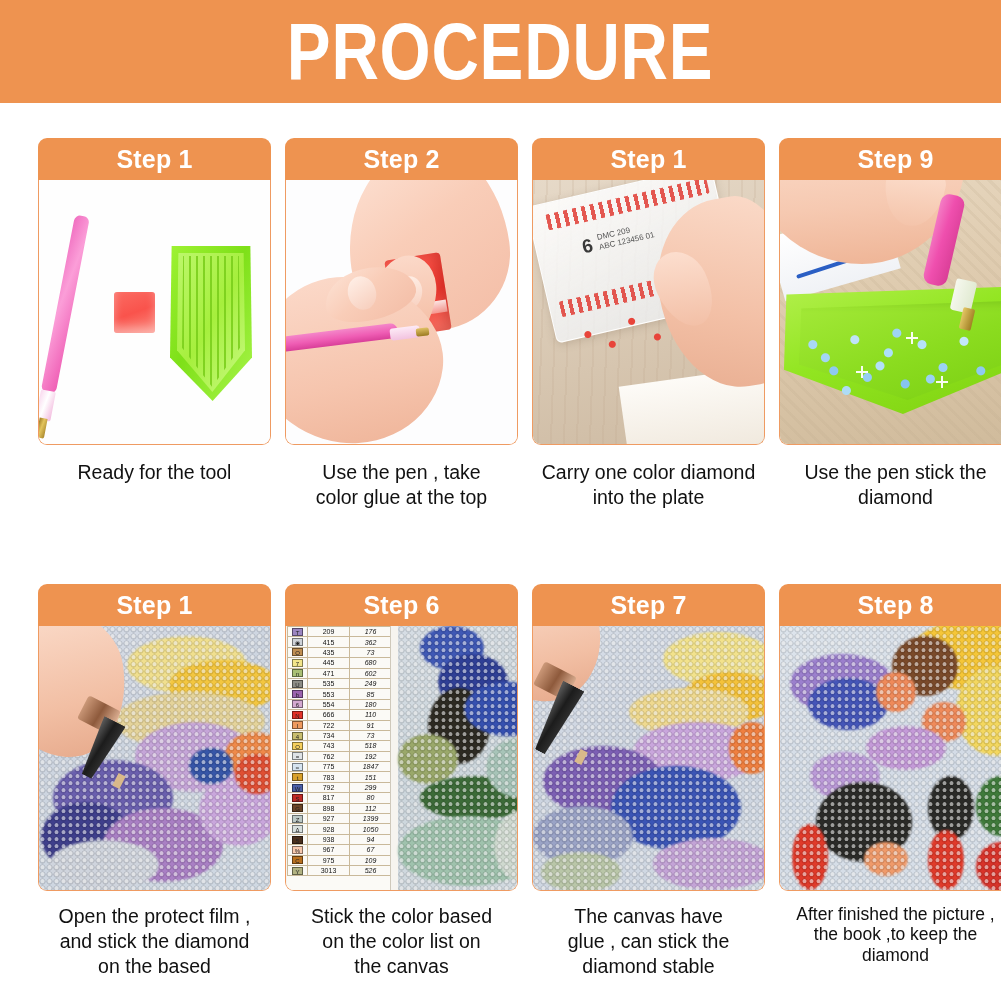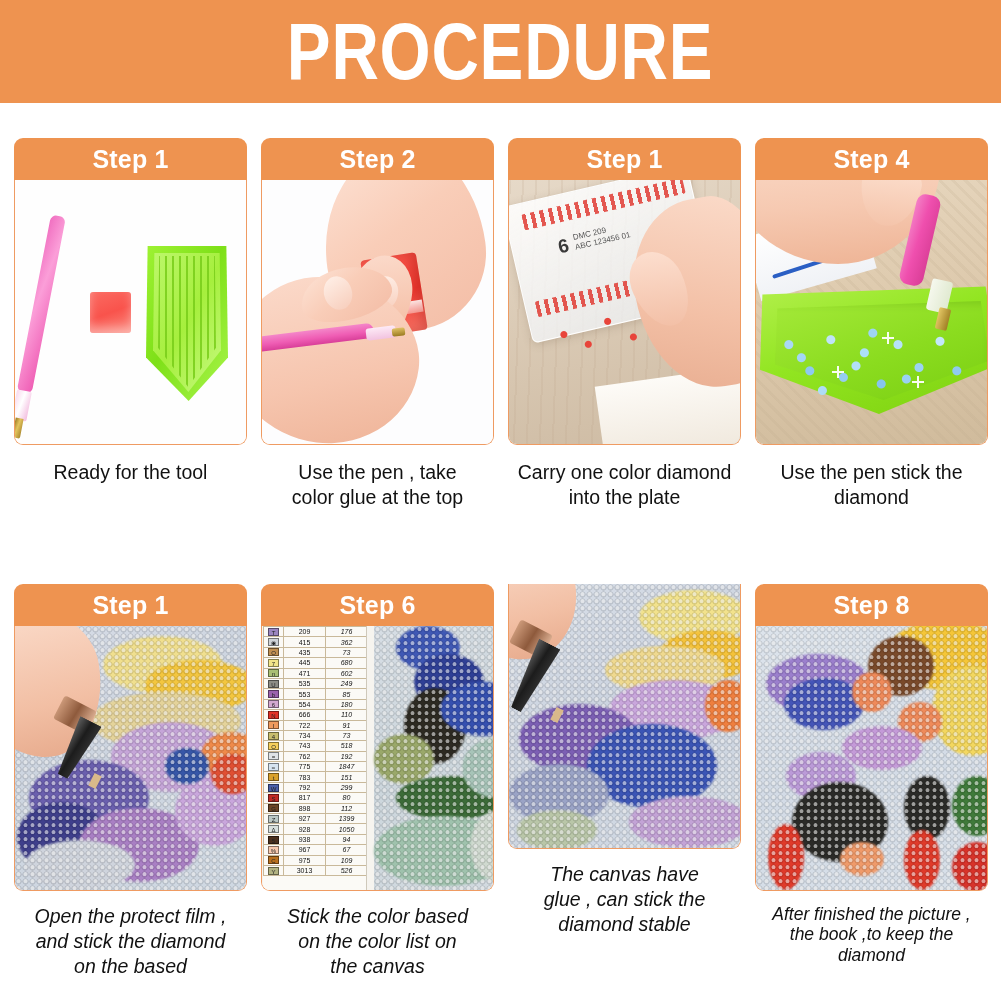"Step 1" .card { margin-left: none -> 24px }
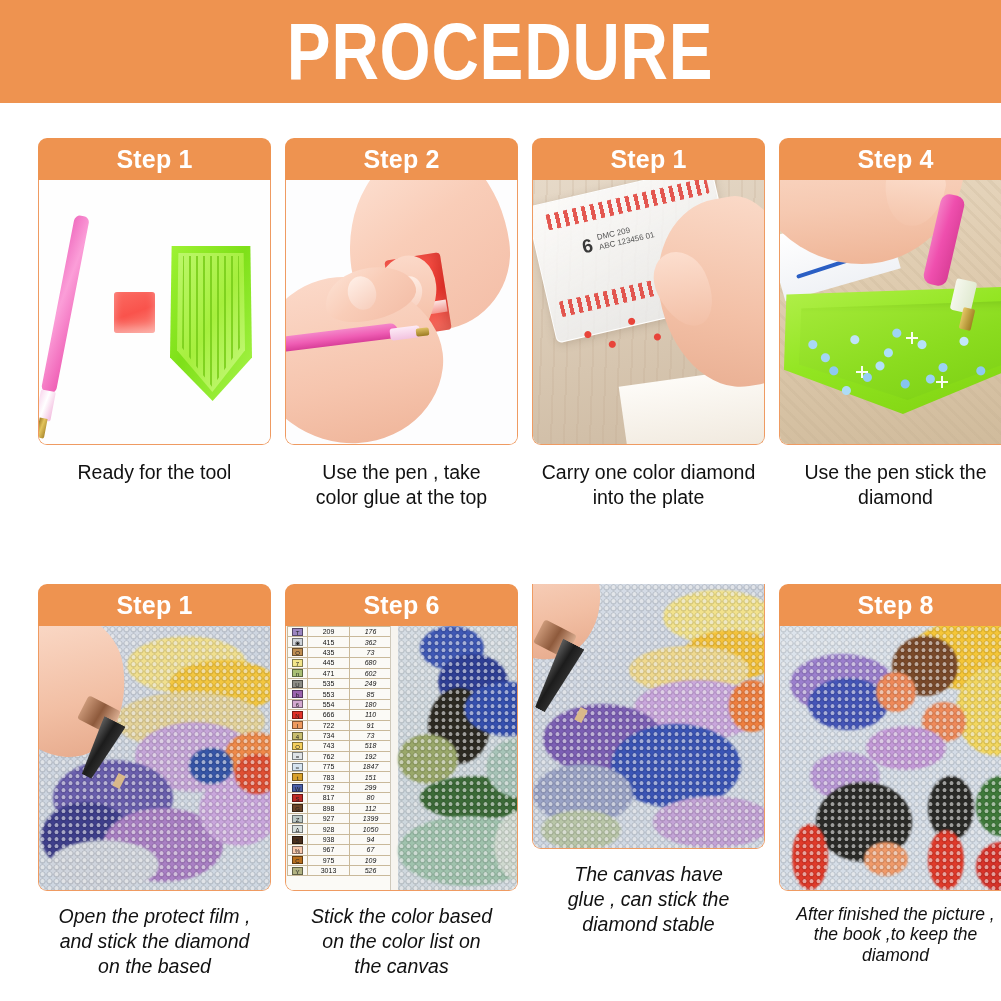"Step 4" span.card-header-label { text: 4 -> 9 }
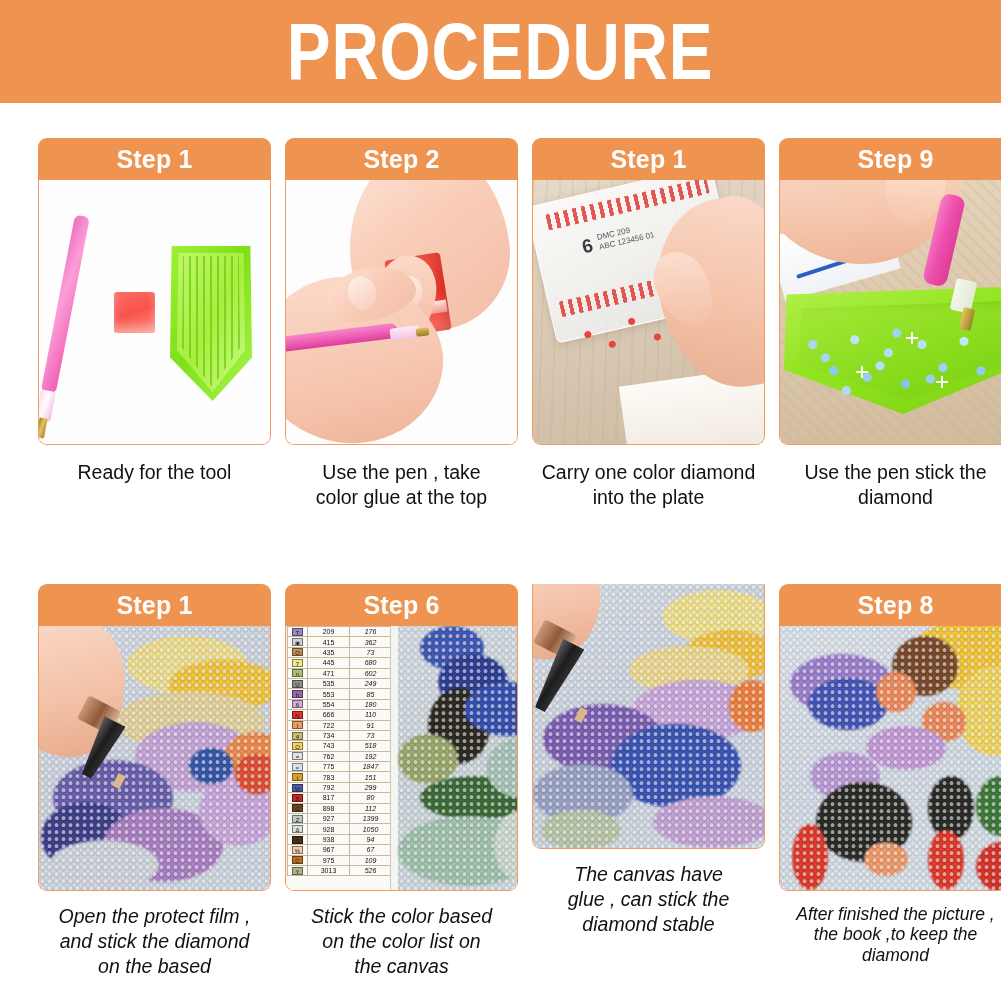"Step 7" div.card-header { html: none -> <div> <span>Step 7</span> </div> }
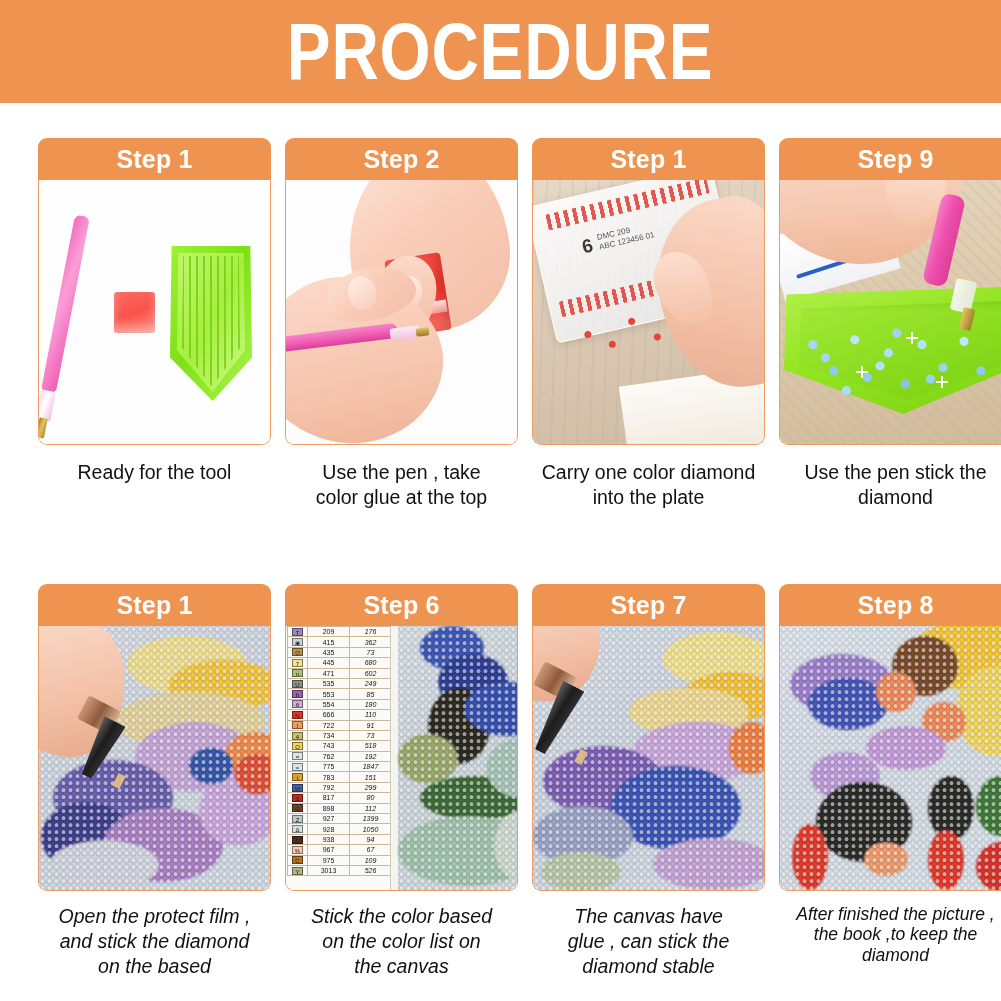"Open the protect film ," .row-2 .caption { font-style: italic -> none }
